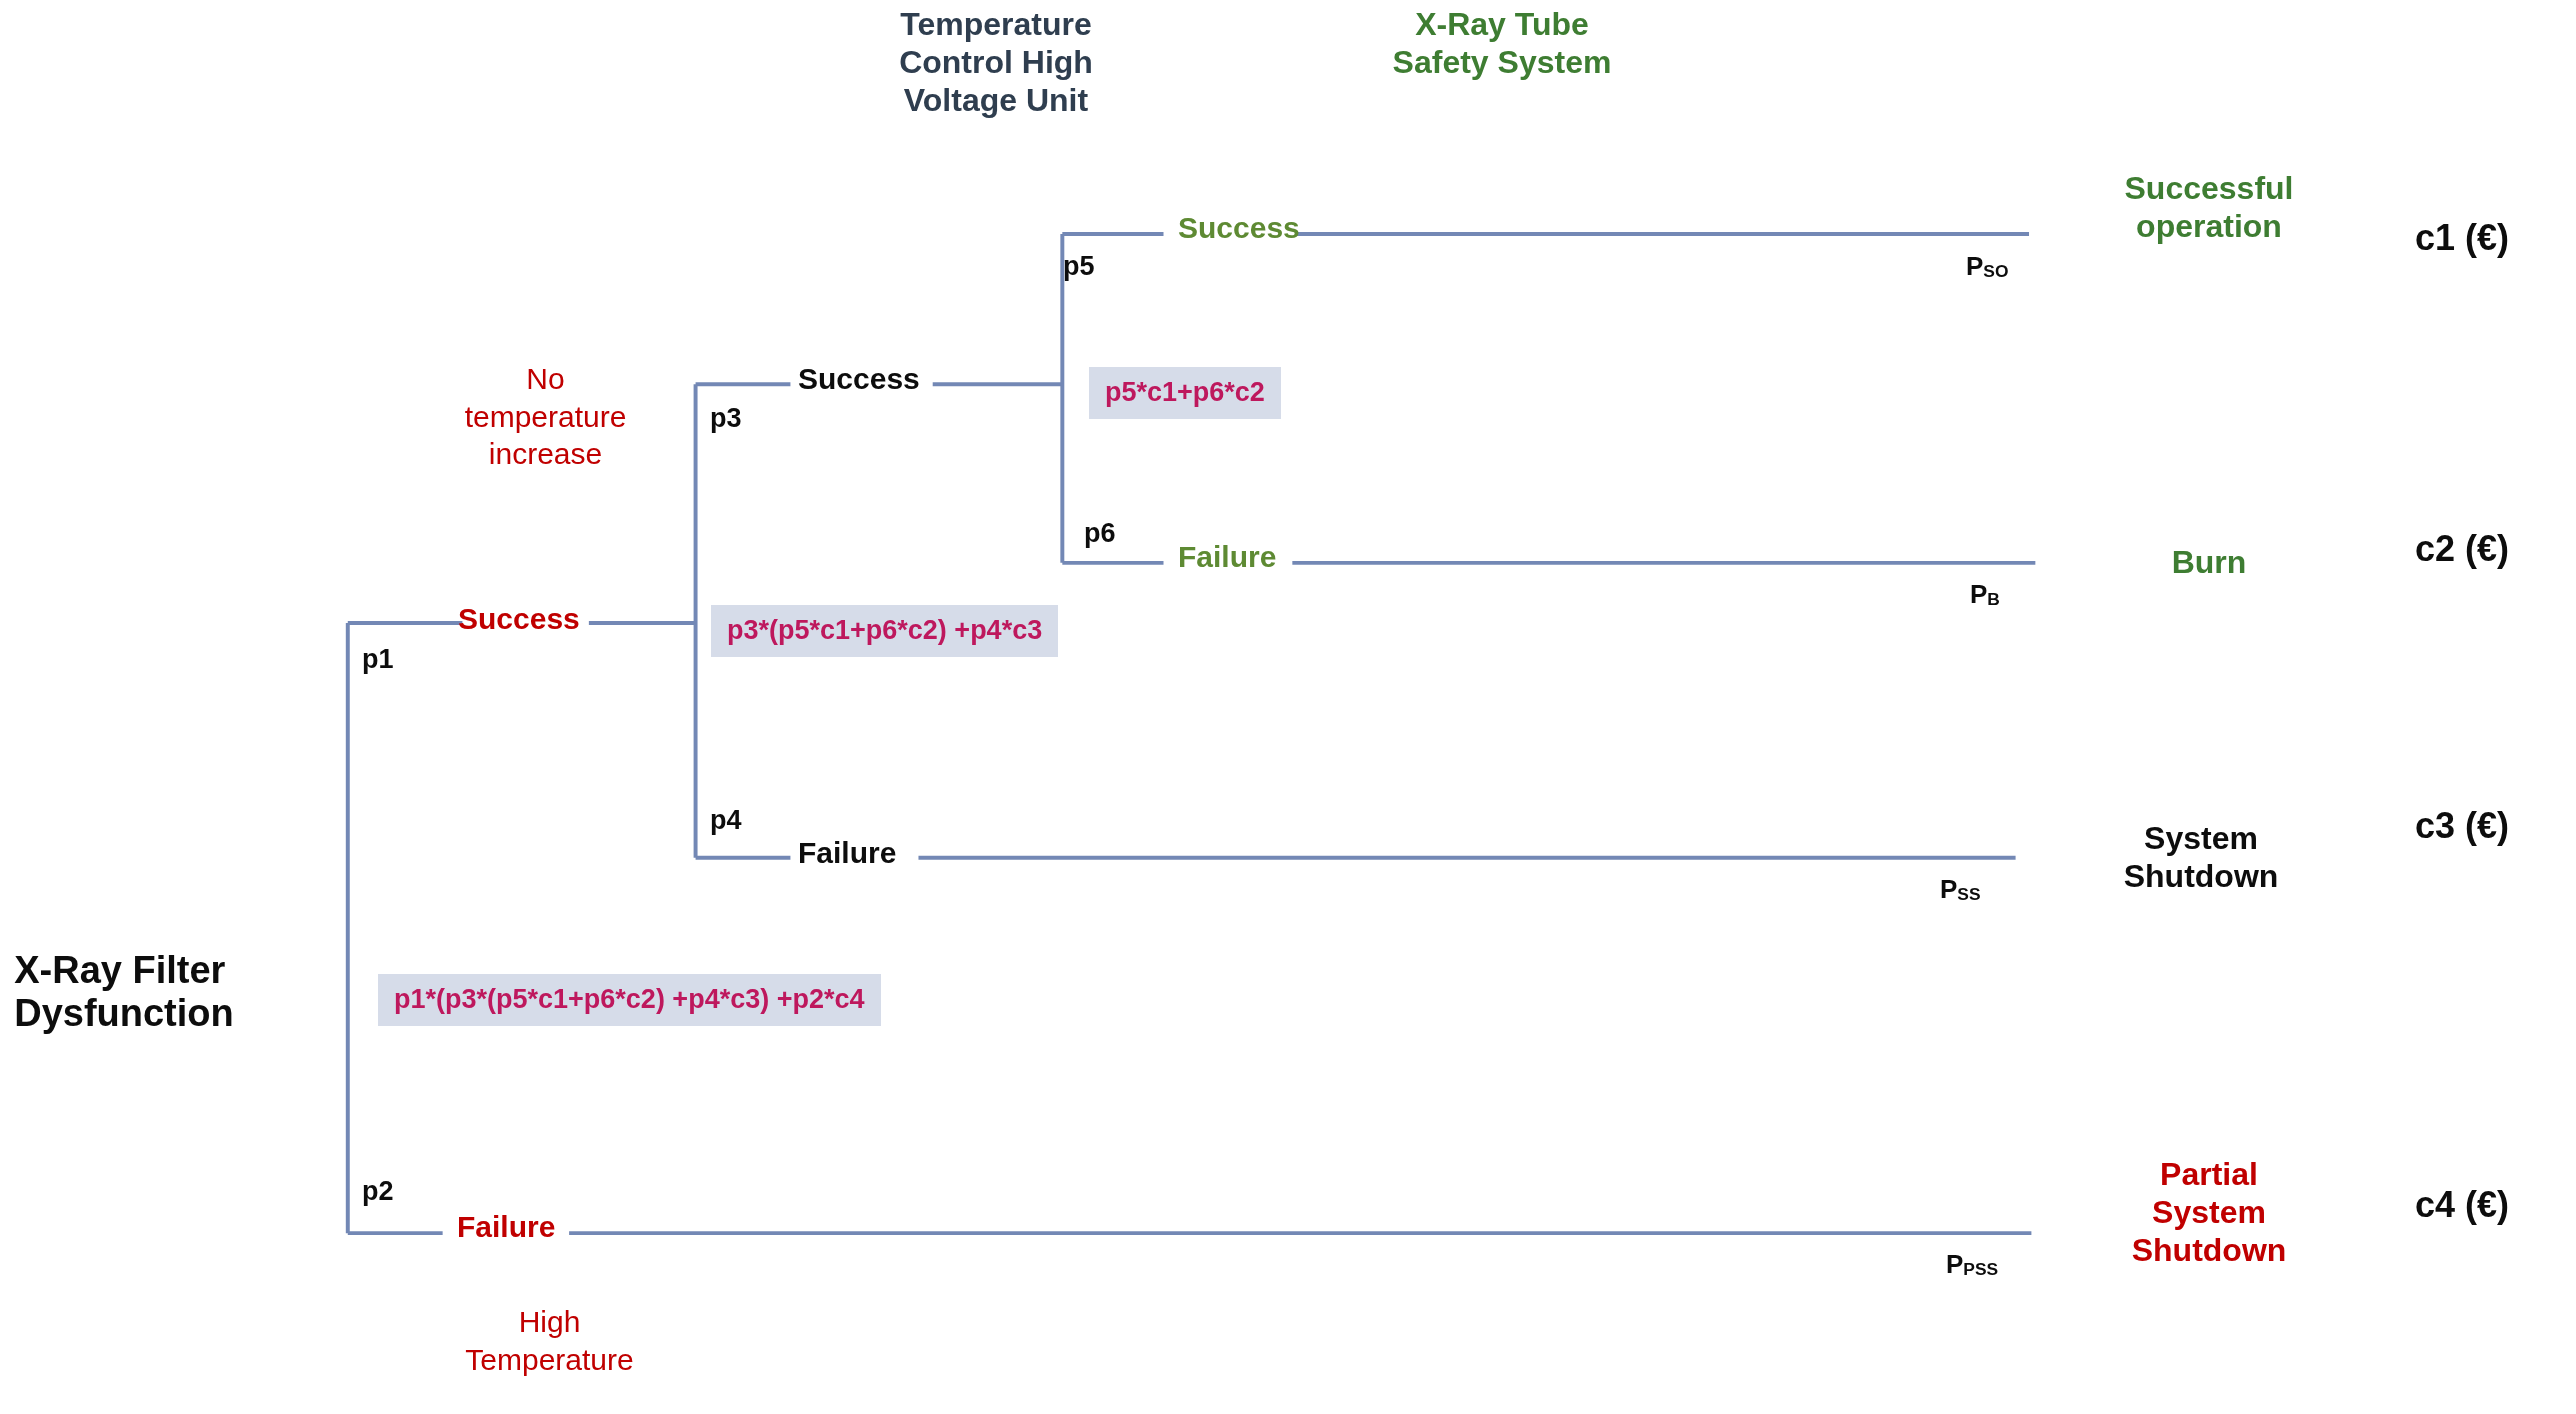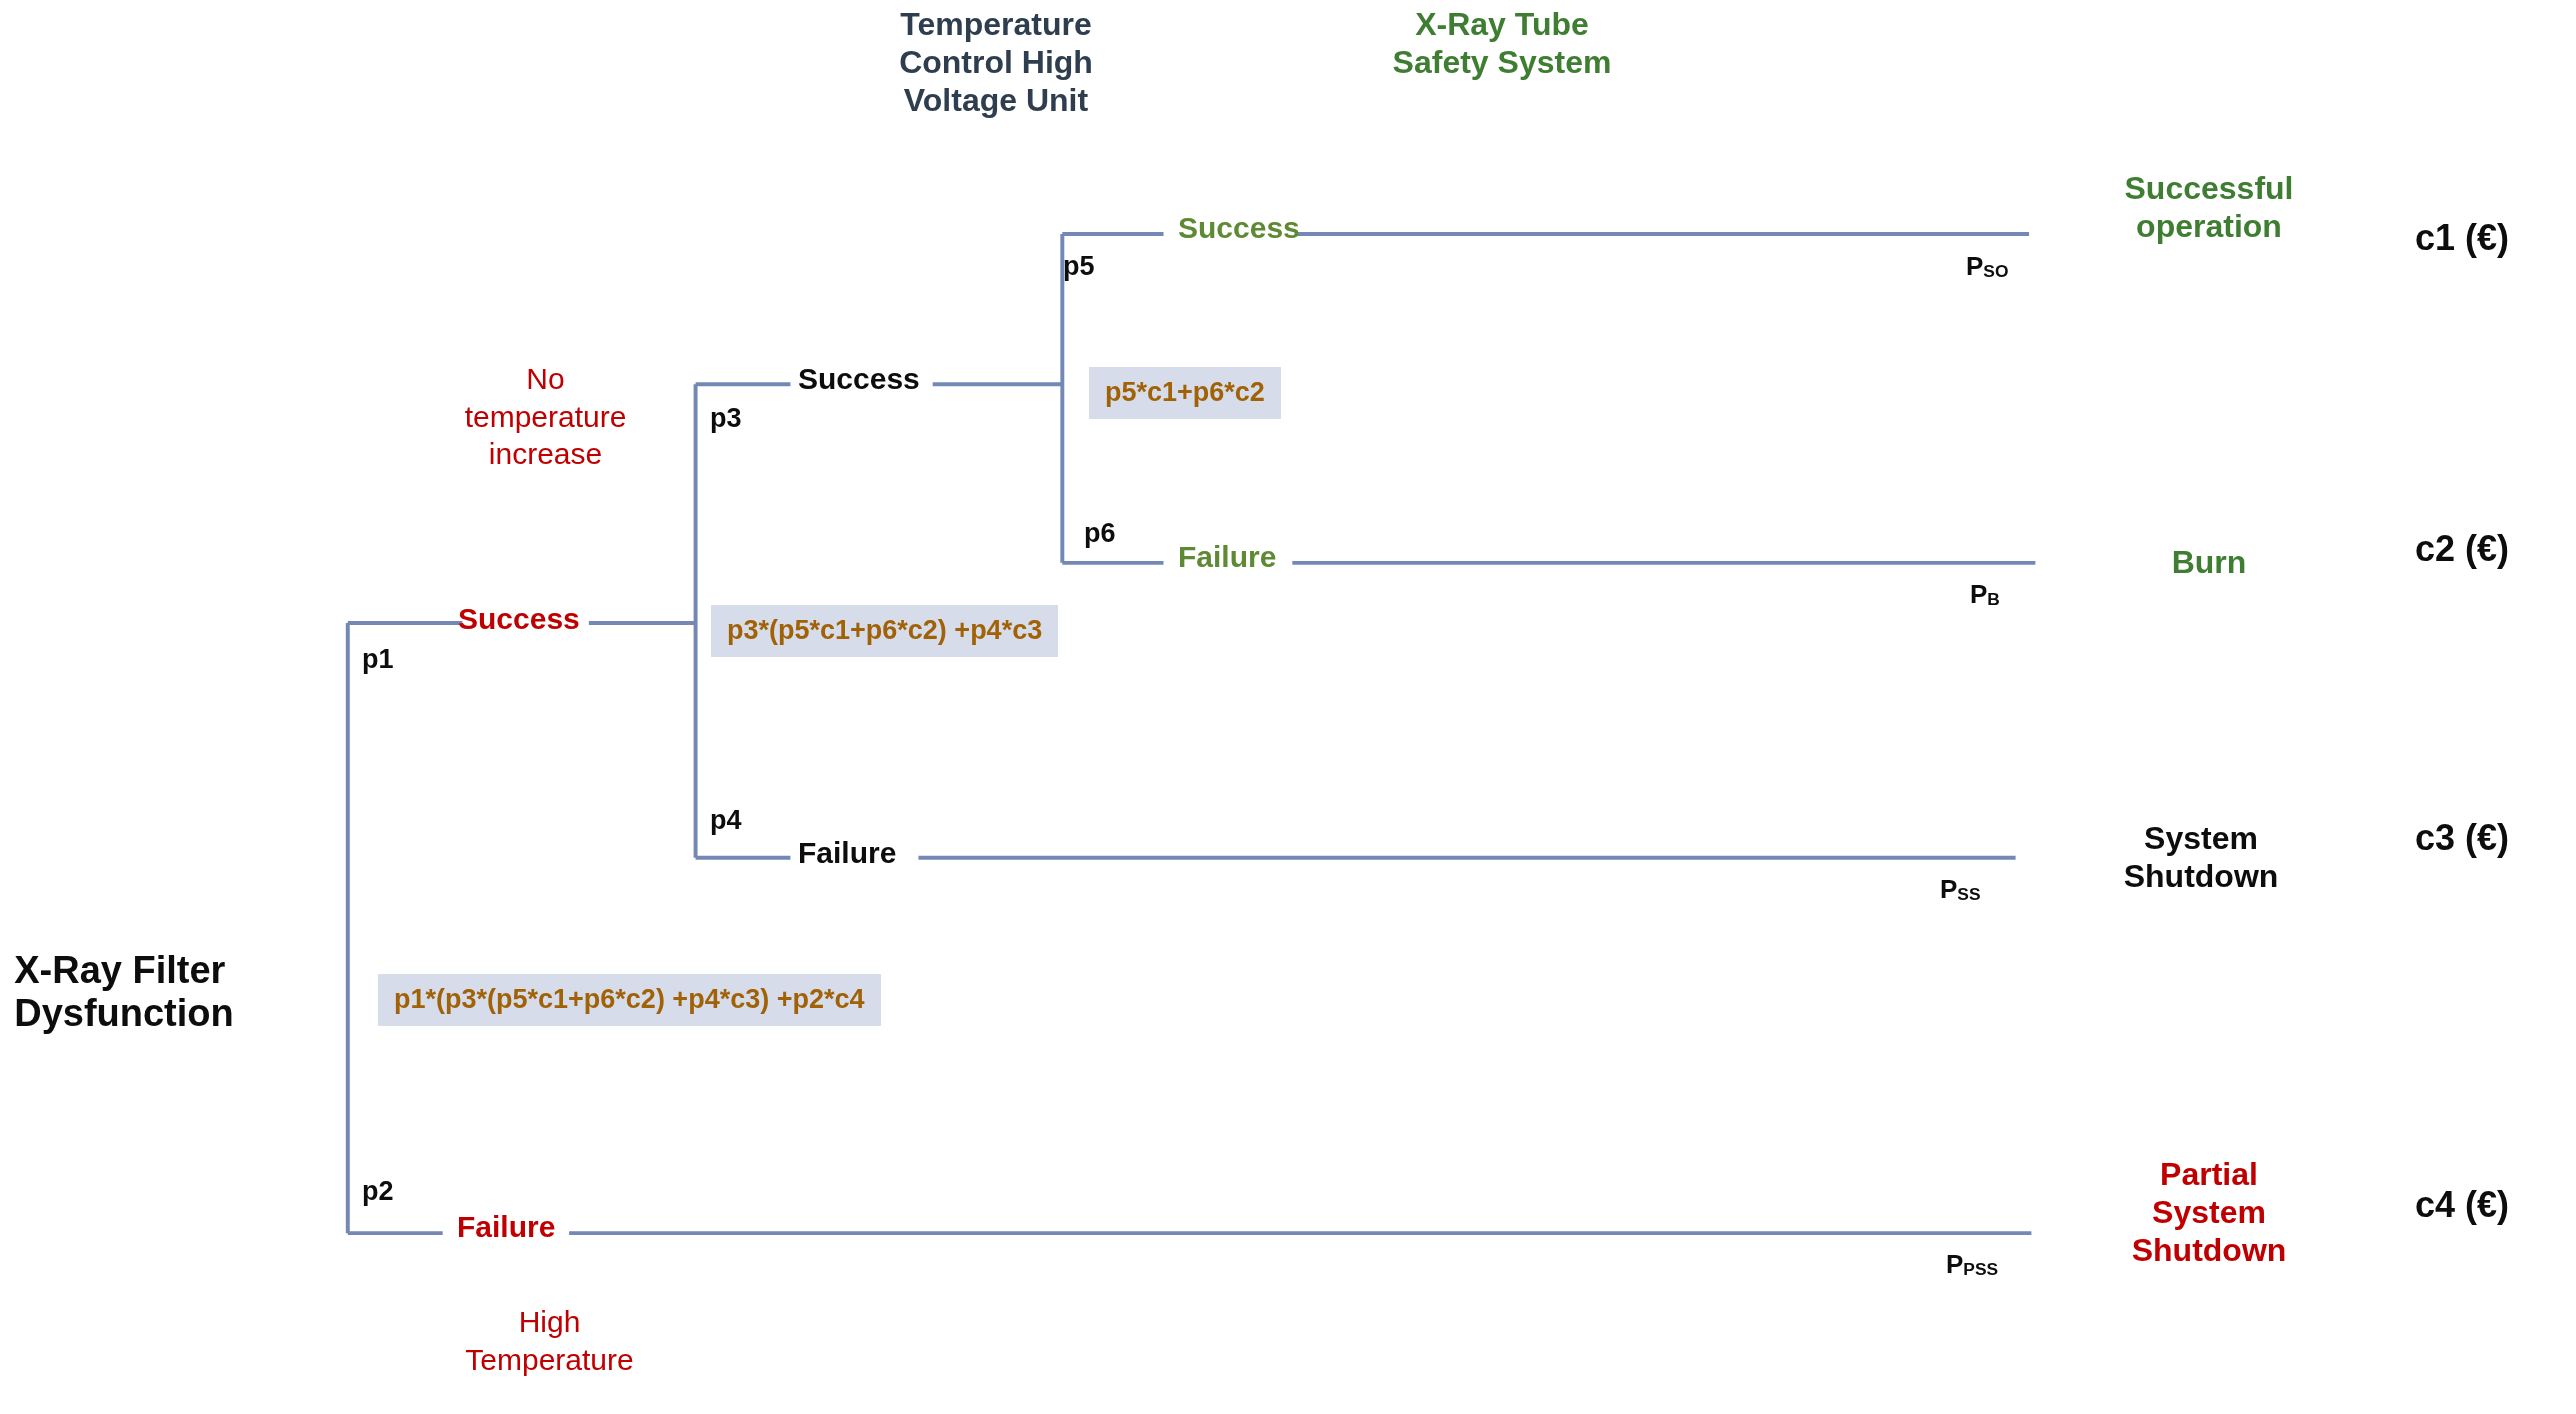"p5*c1+p6*c2" .formula { color: #a16207 -> #be185d }
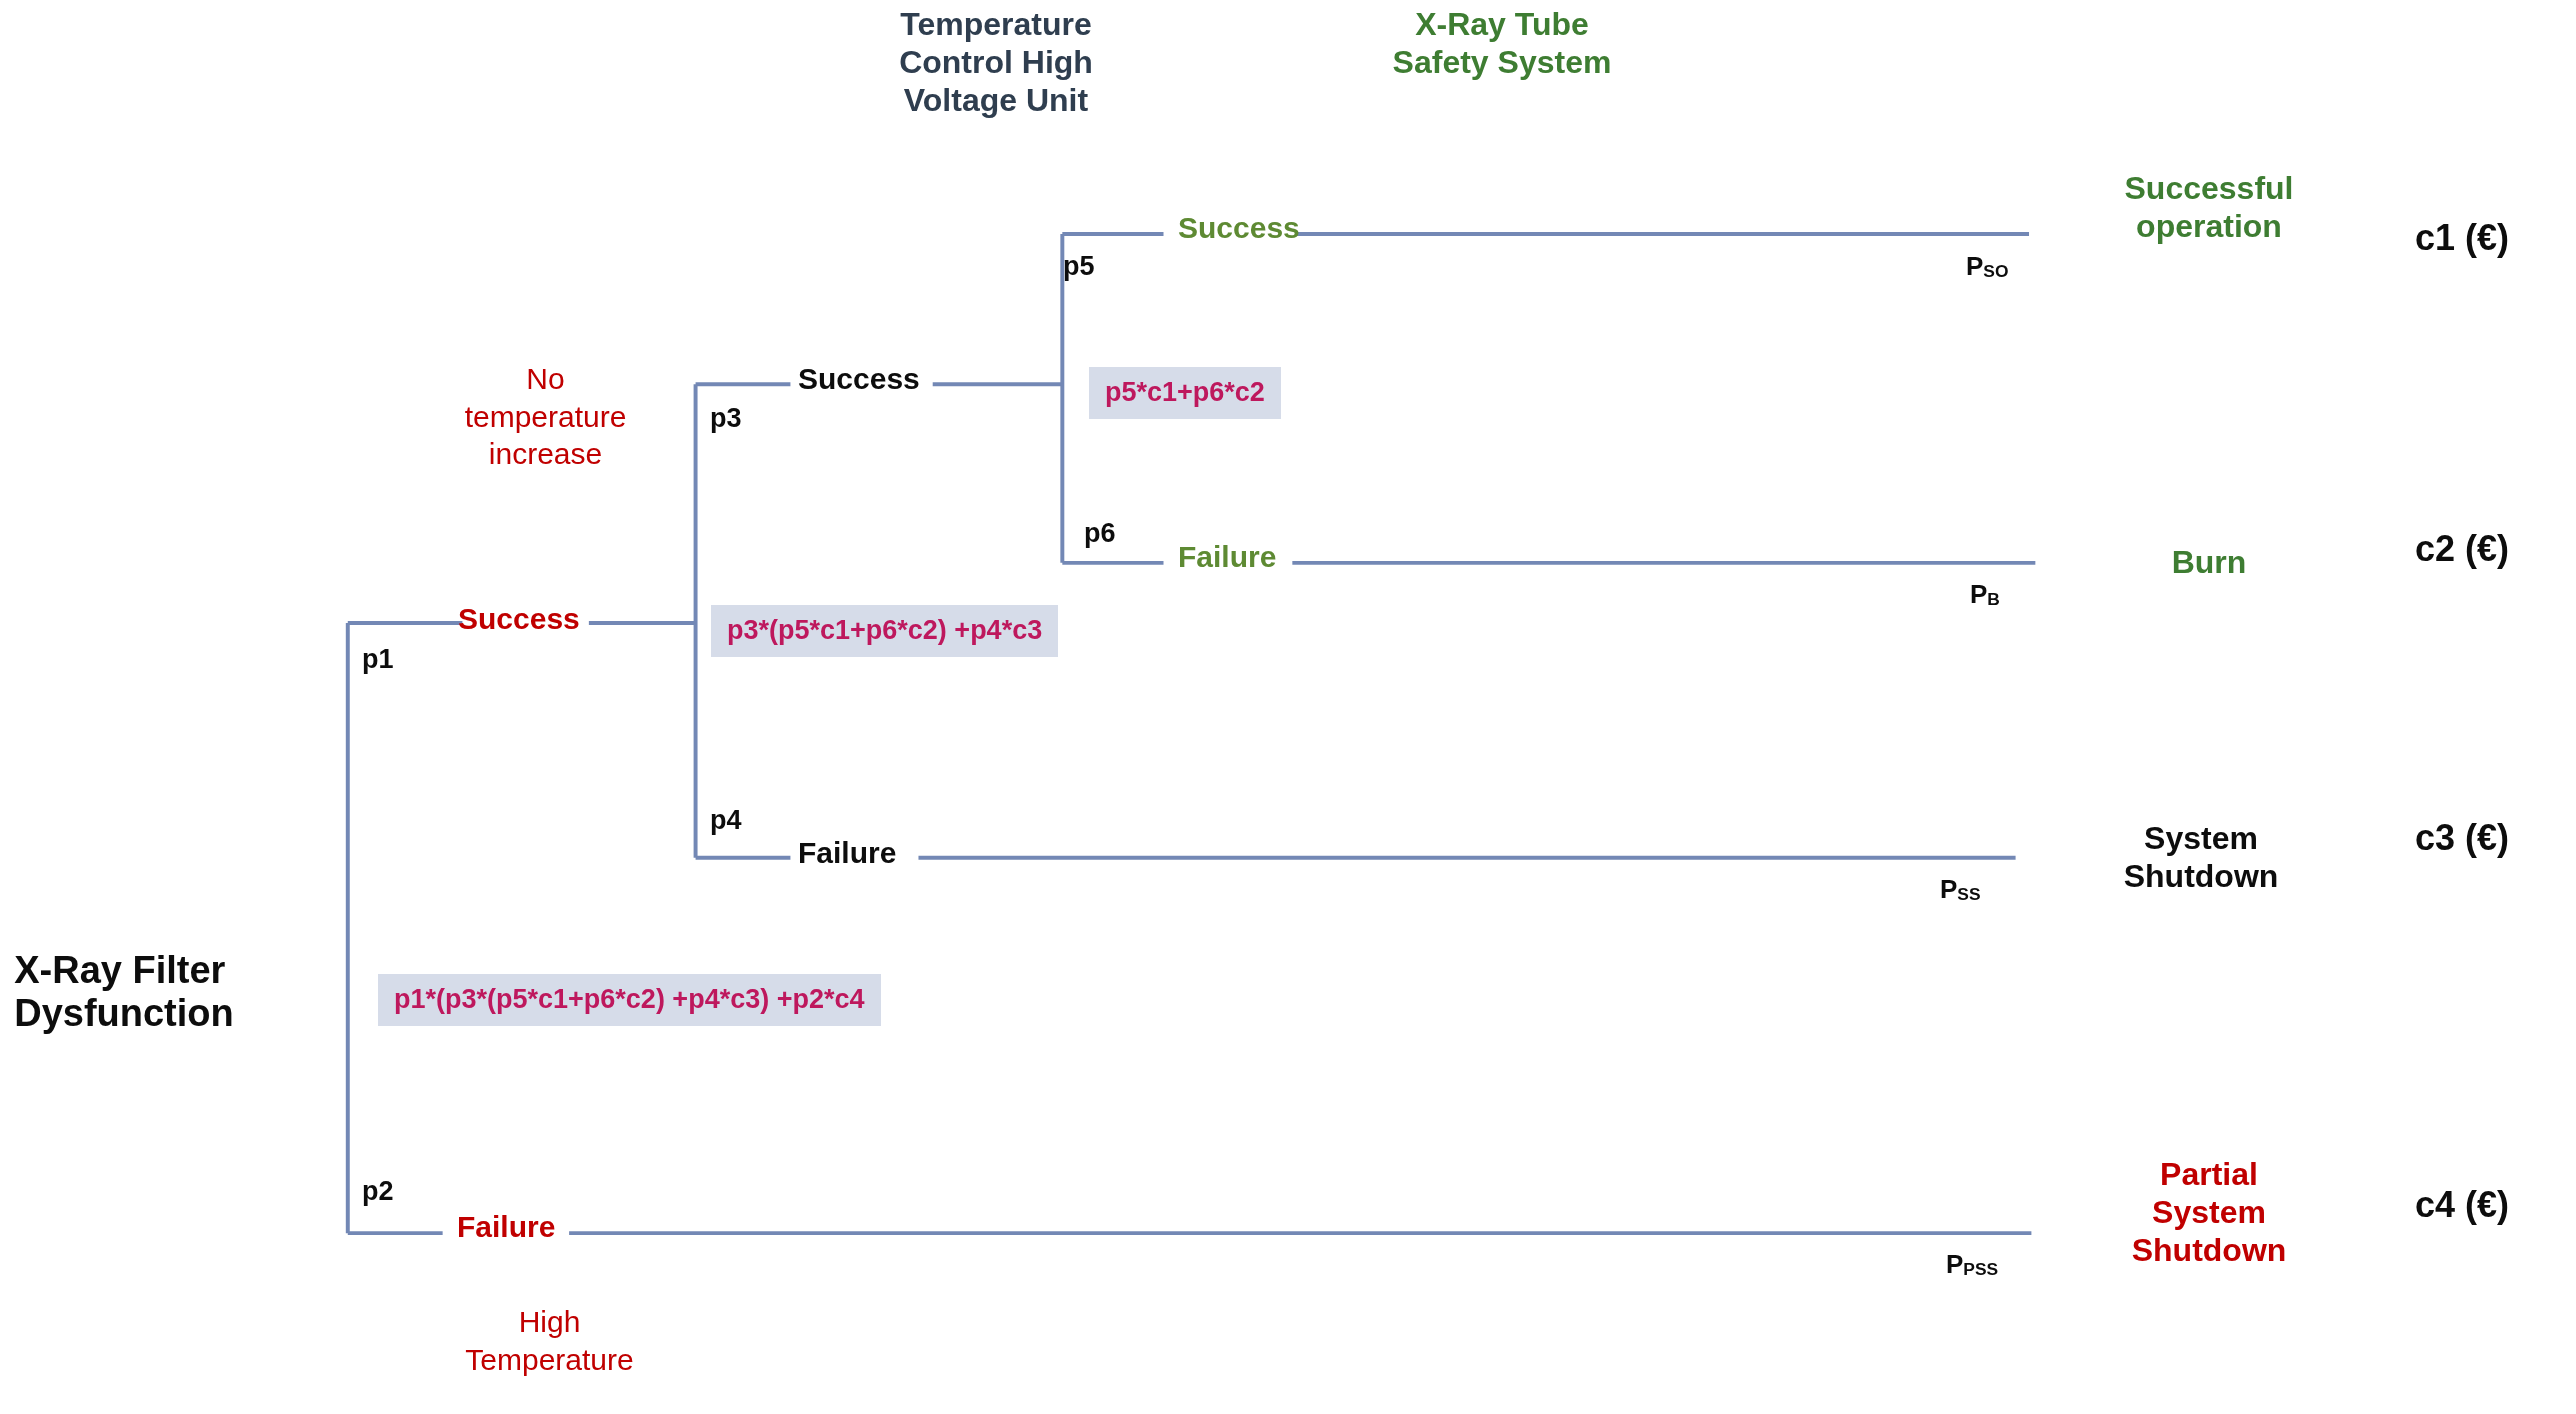"c3 (€)" div.cost { margin-top: 12px -> none }
